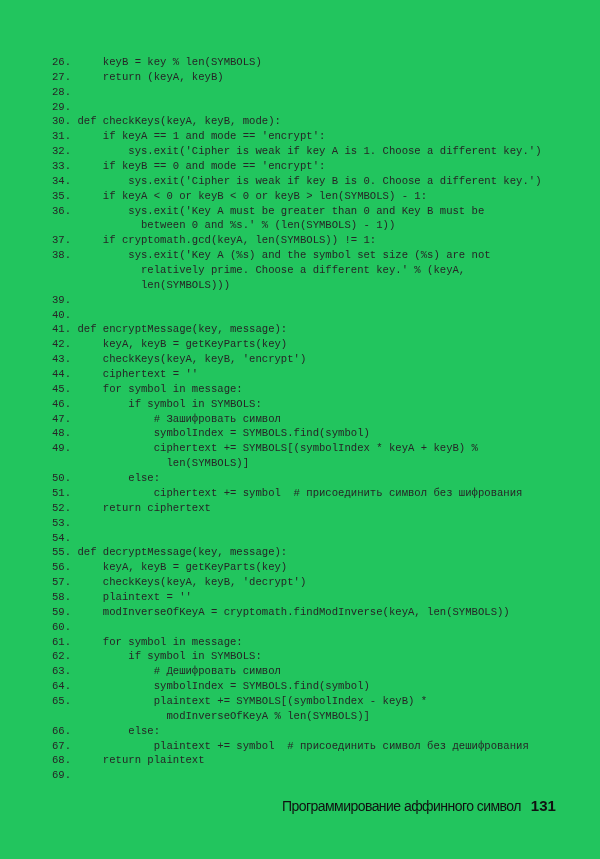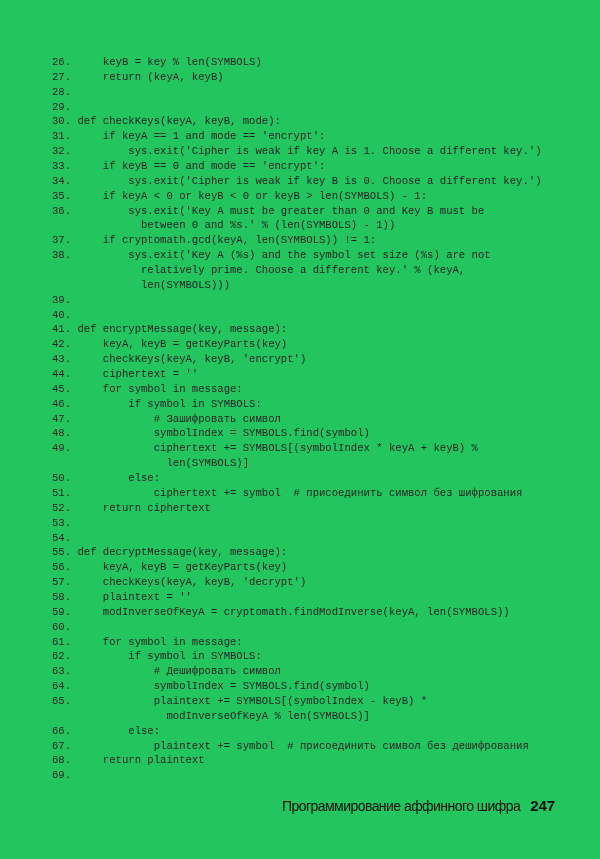"Программирование аффинного шифра" span.footer-title { text: шифра -> символ }
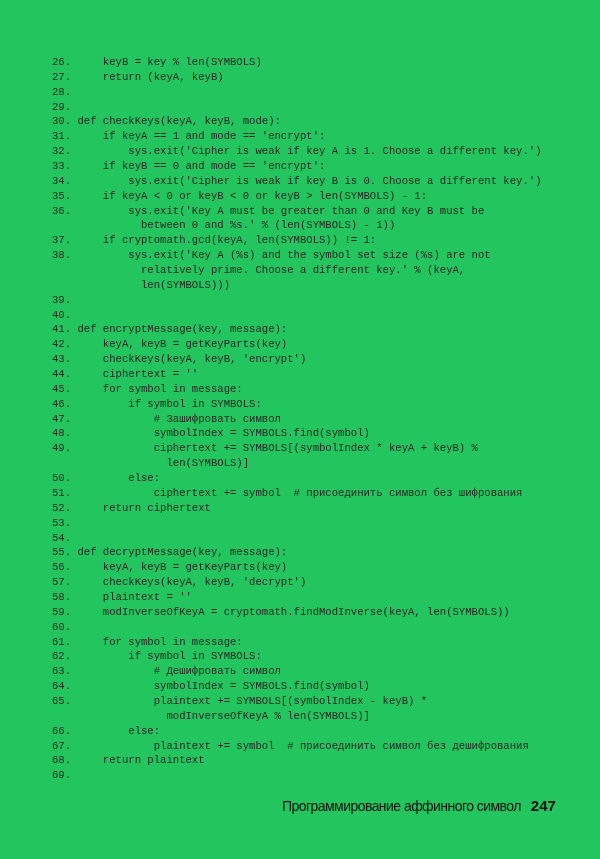"247" span.footer-page { text: 247 -> 131 }
